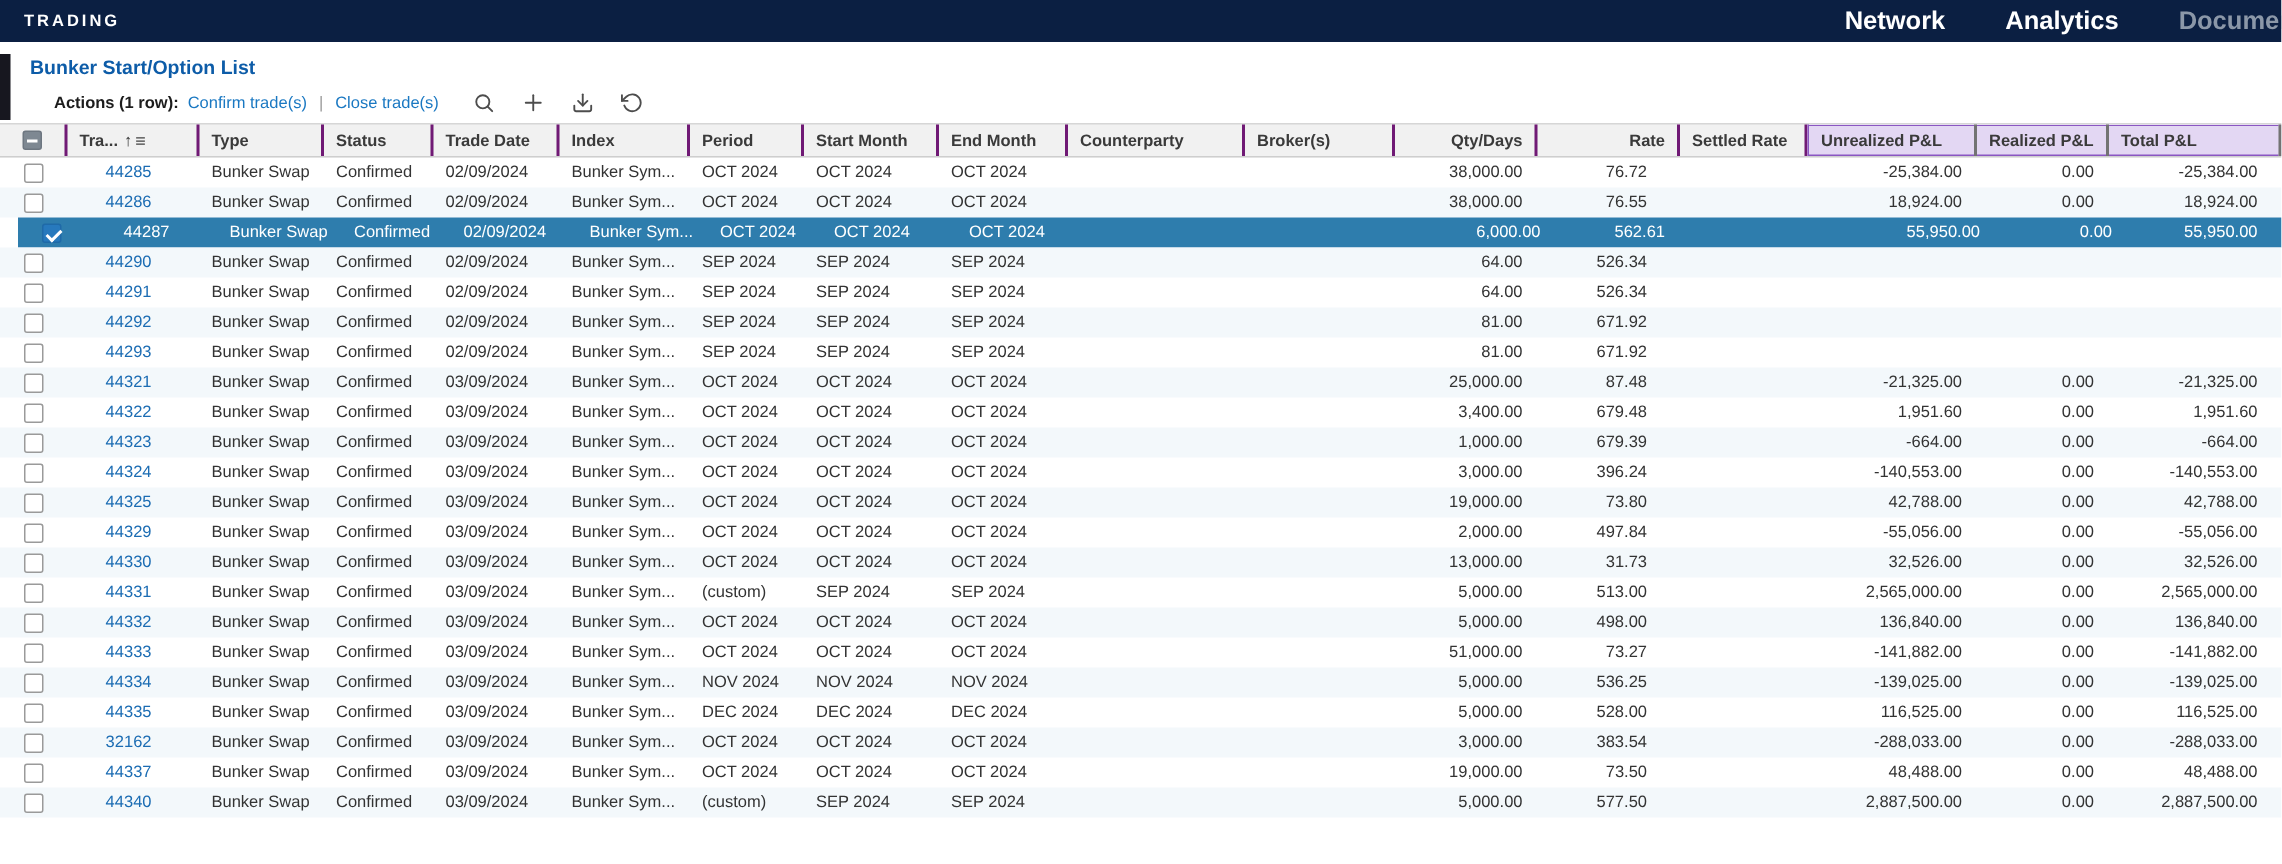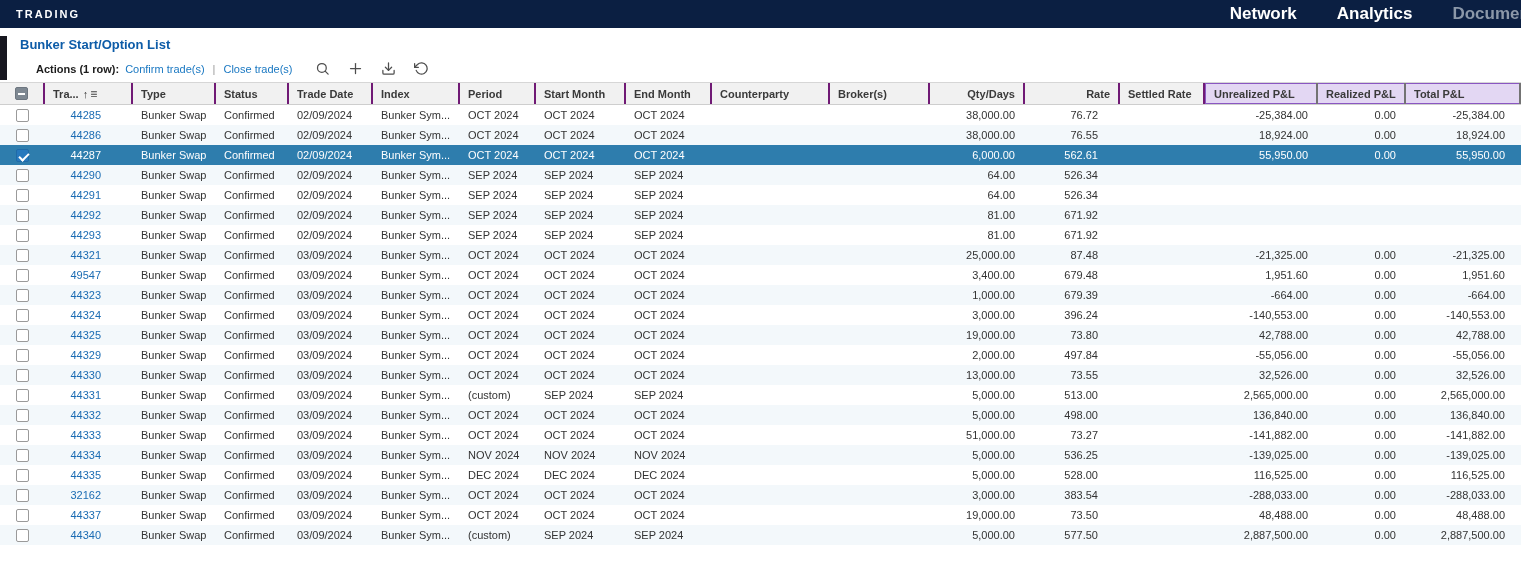"44287" .row.selected { margin-left: none -> 12px }
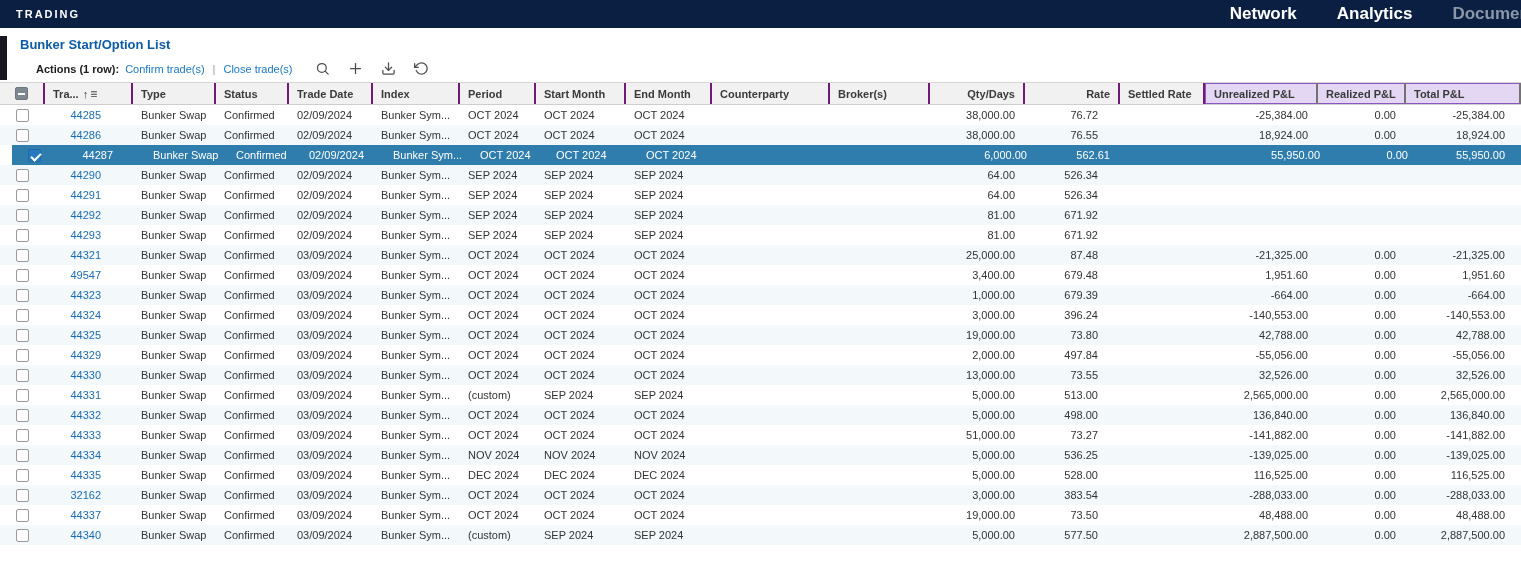"49547" div.cell { text: 49547 -> 44322 }
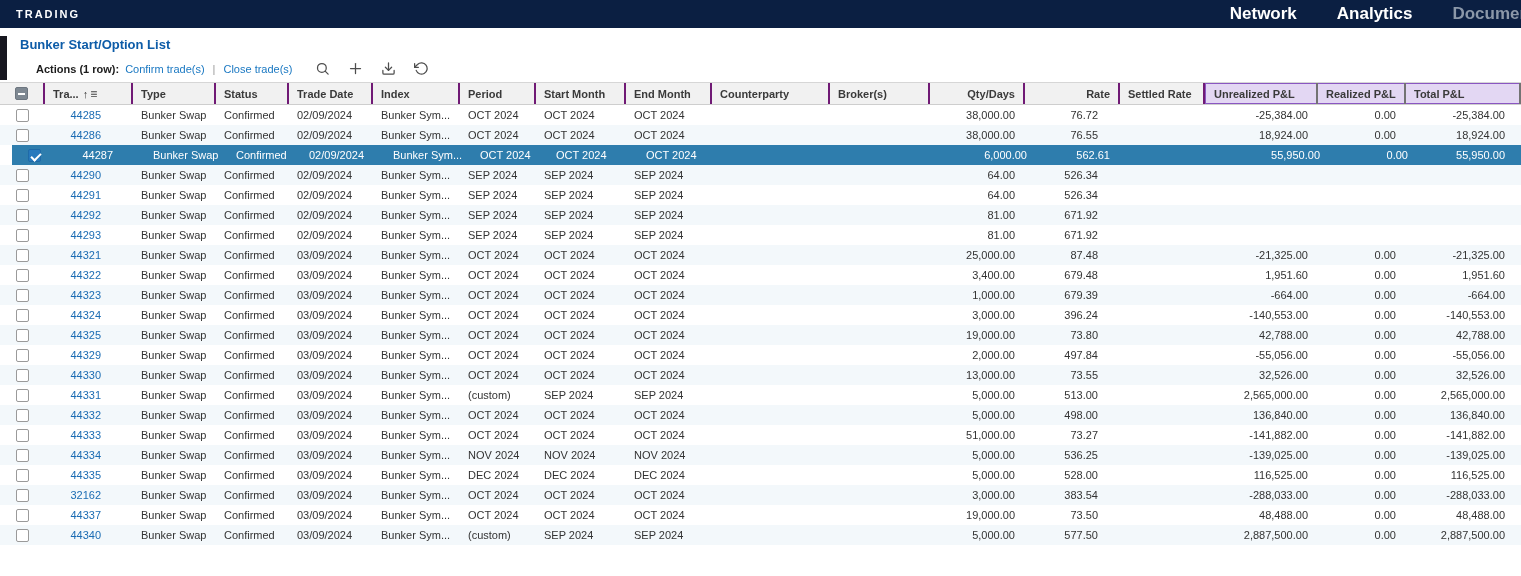"73.55" div.cell { text: 73.55 -> 31.73 }
